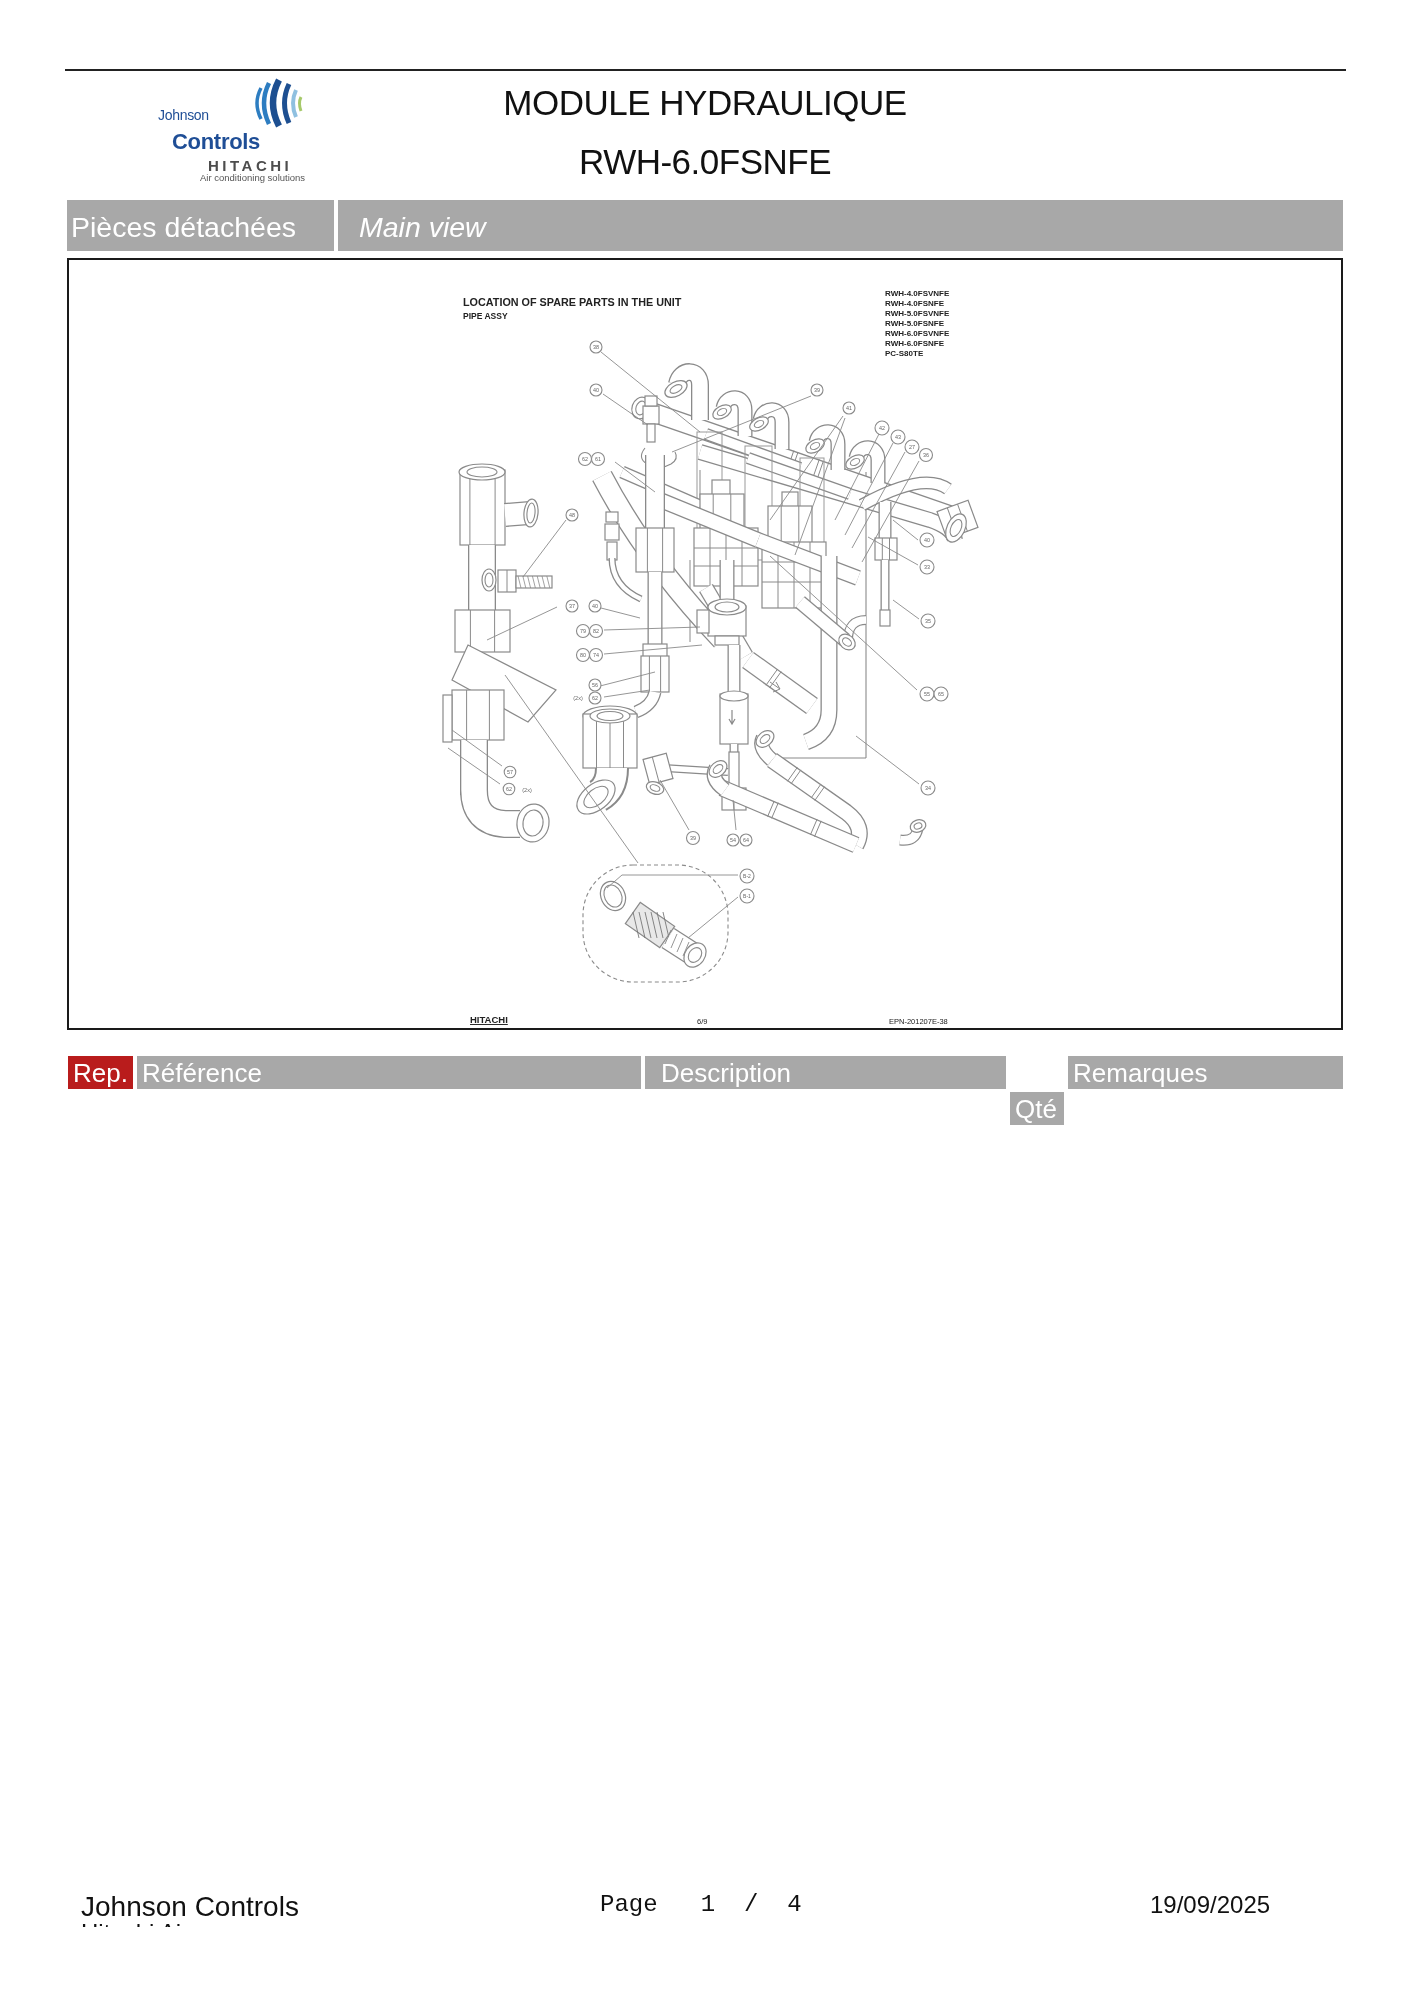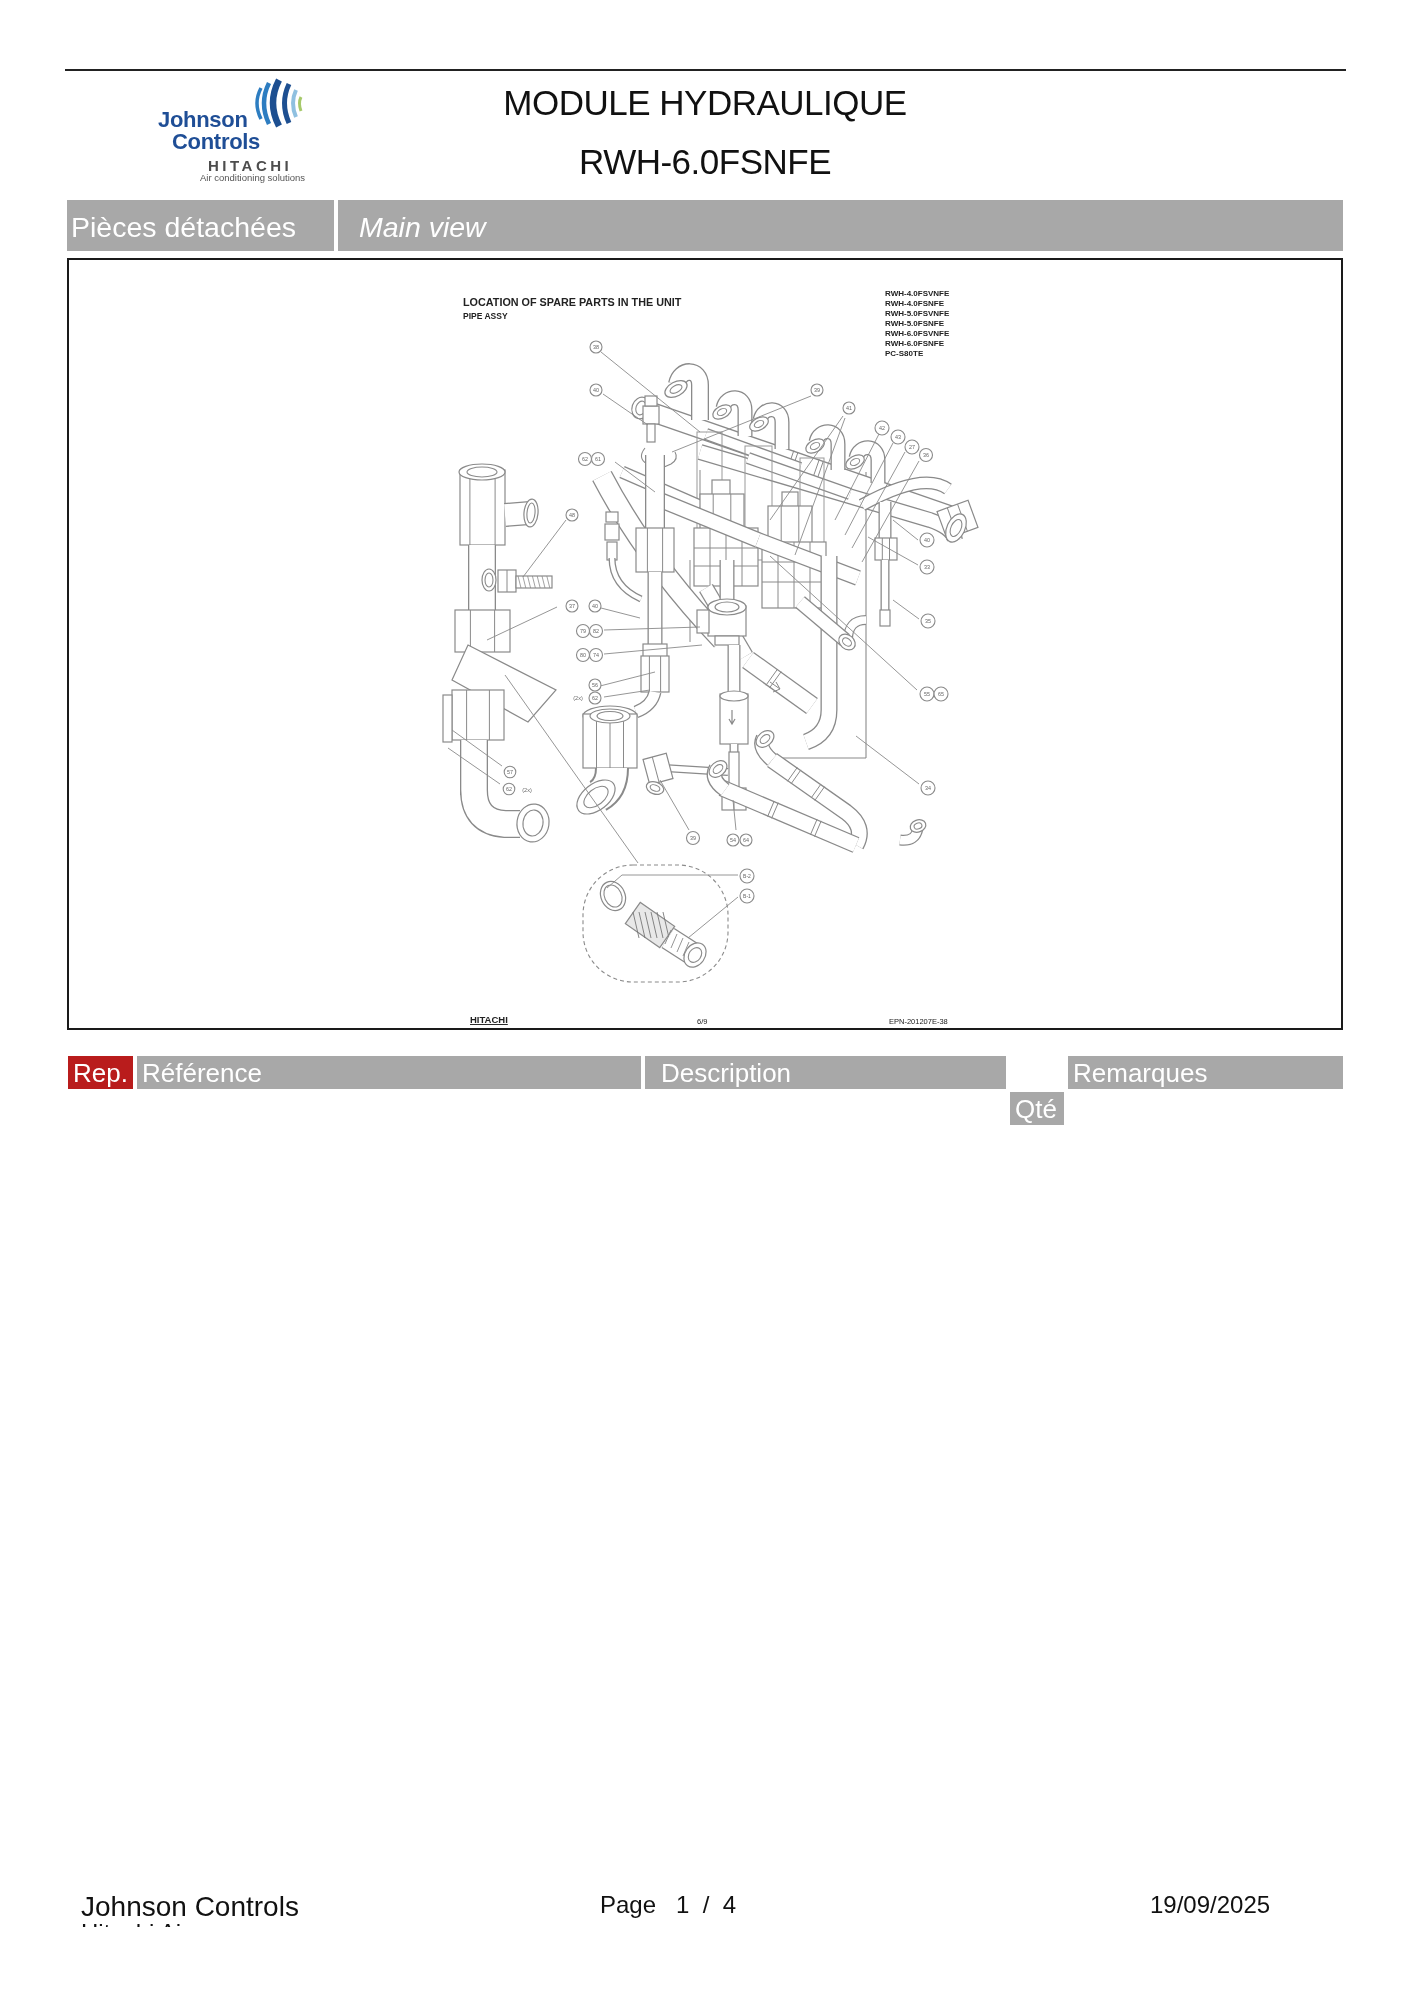"Johnson" div.abs { font-size: 22px -> 14px; font-weight: bold -> normal }
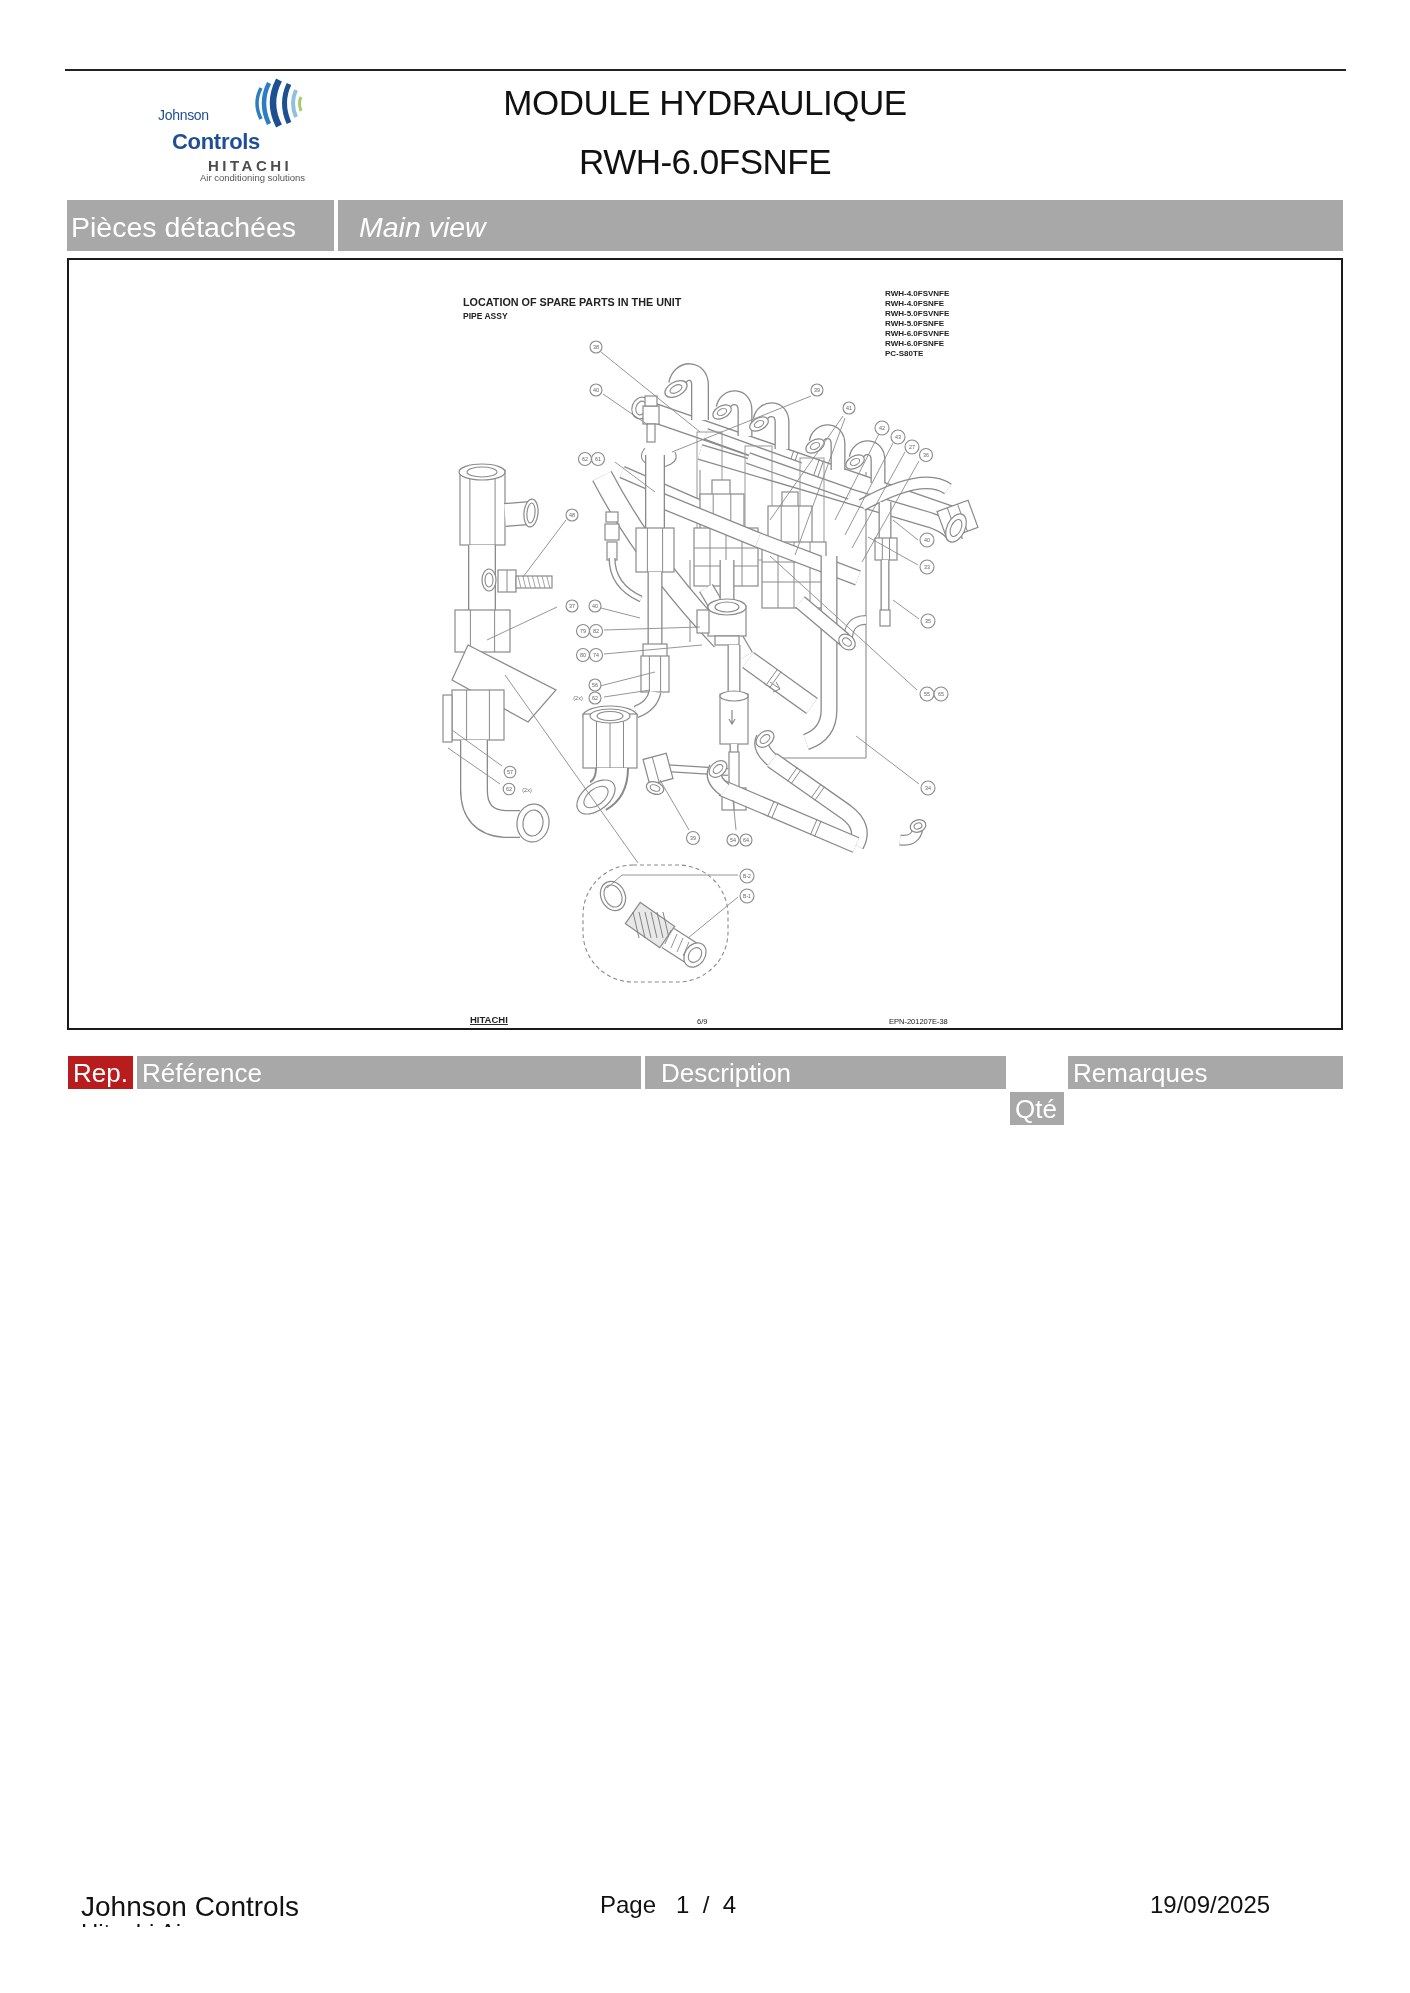"Page 1 / 4" div.abs { font-family: none -> Liberation Mono, monospace }
